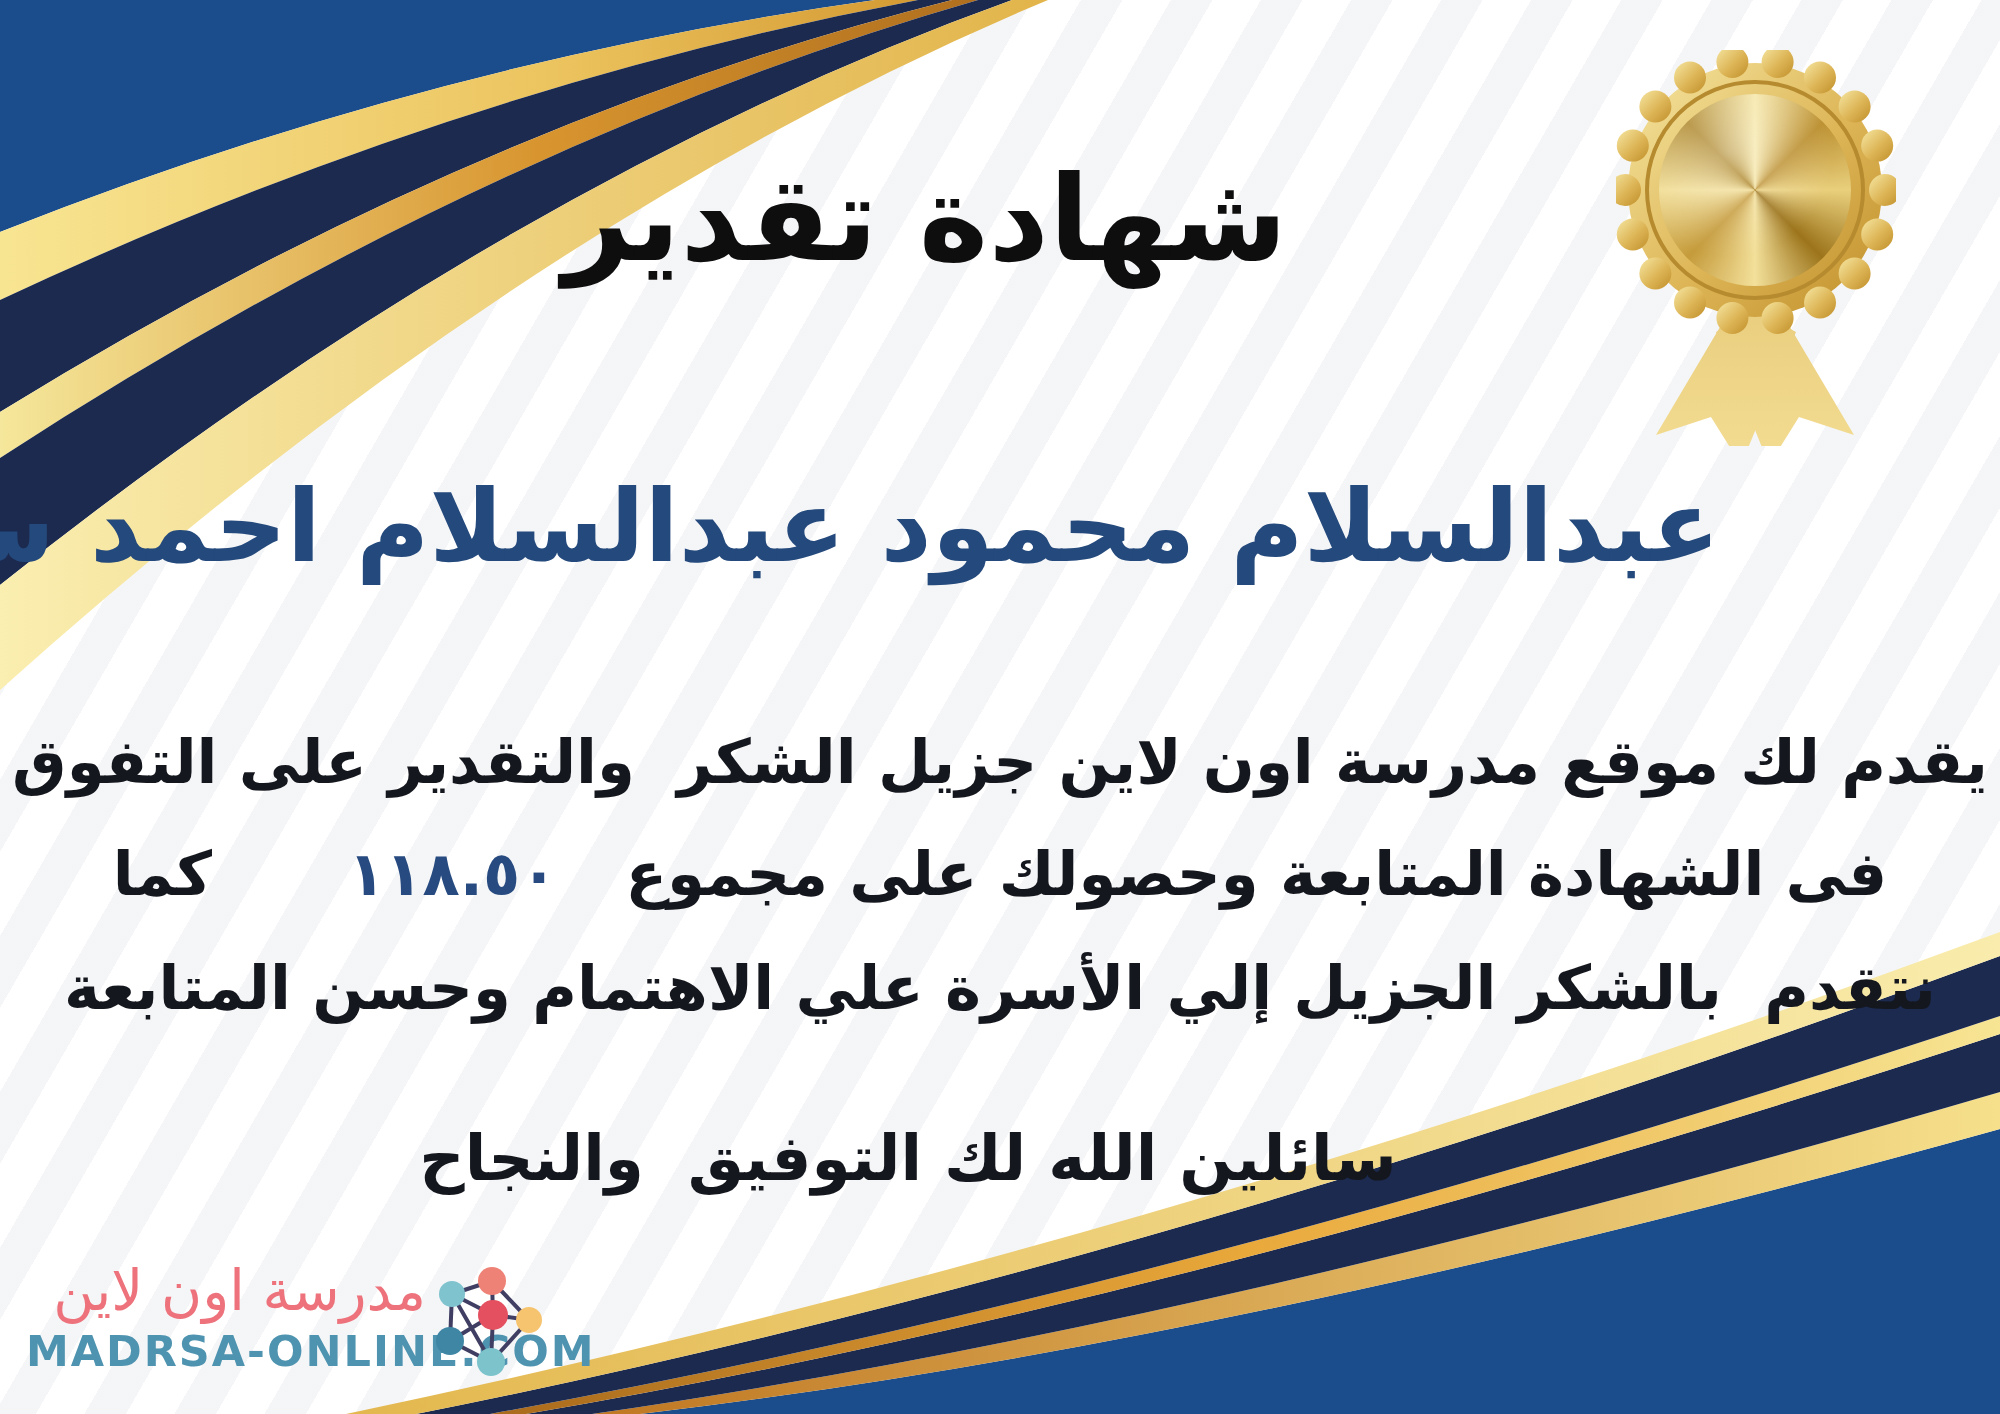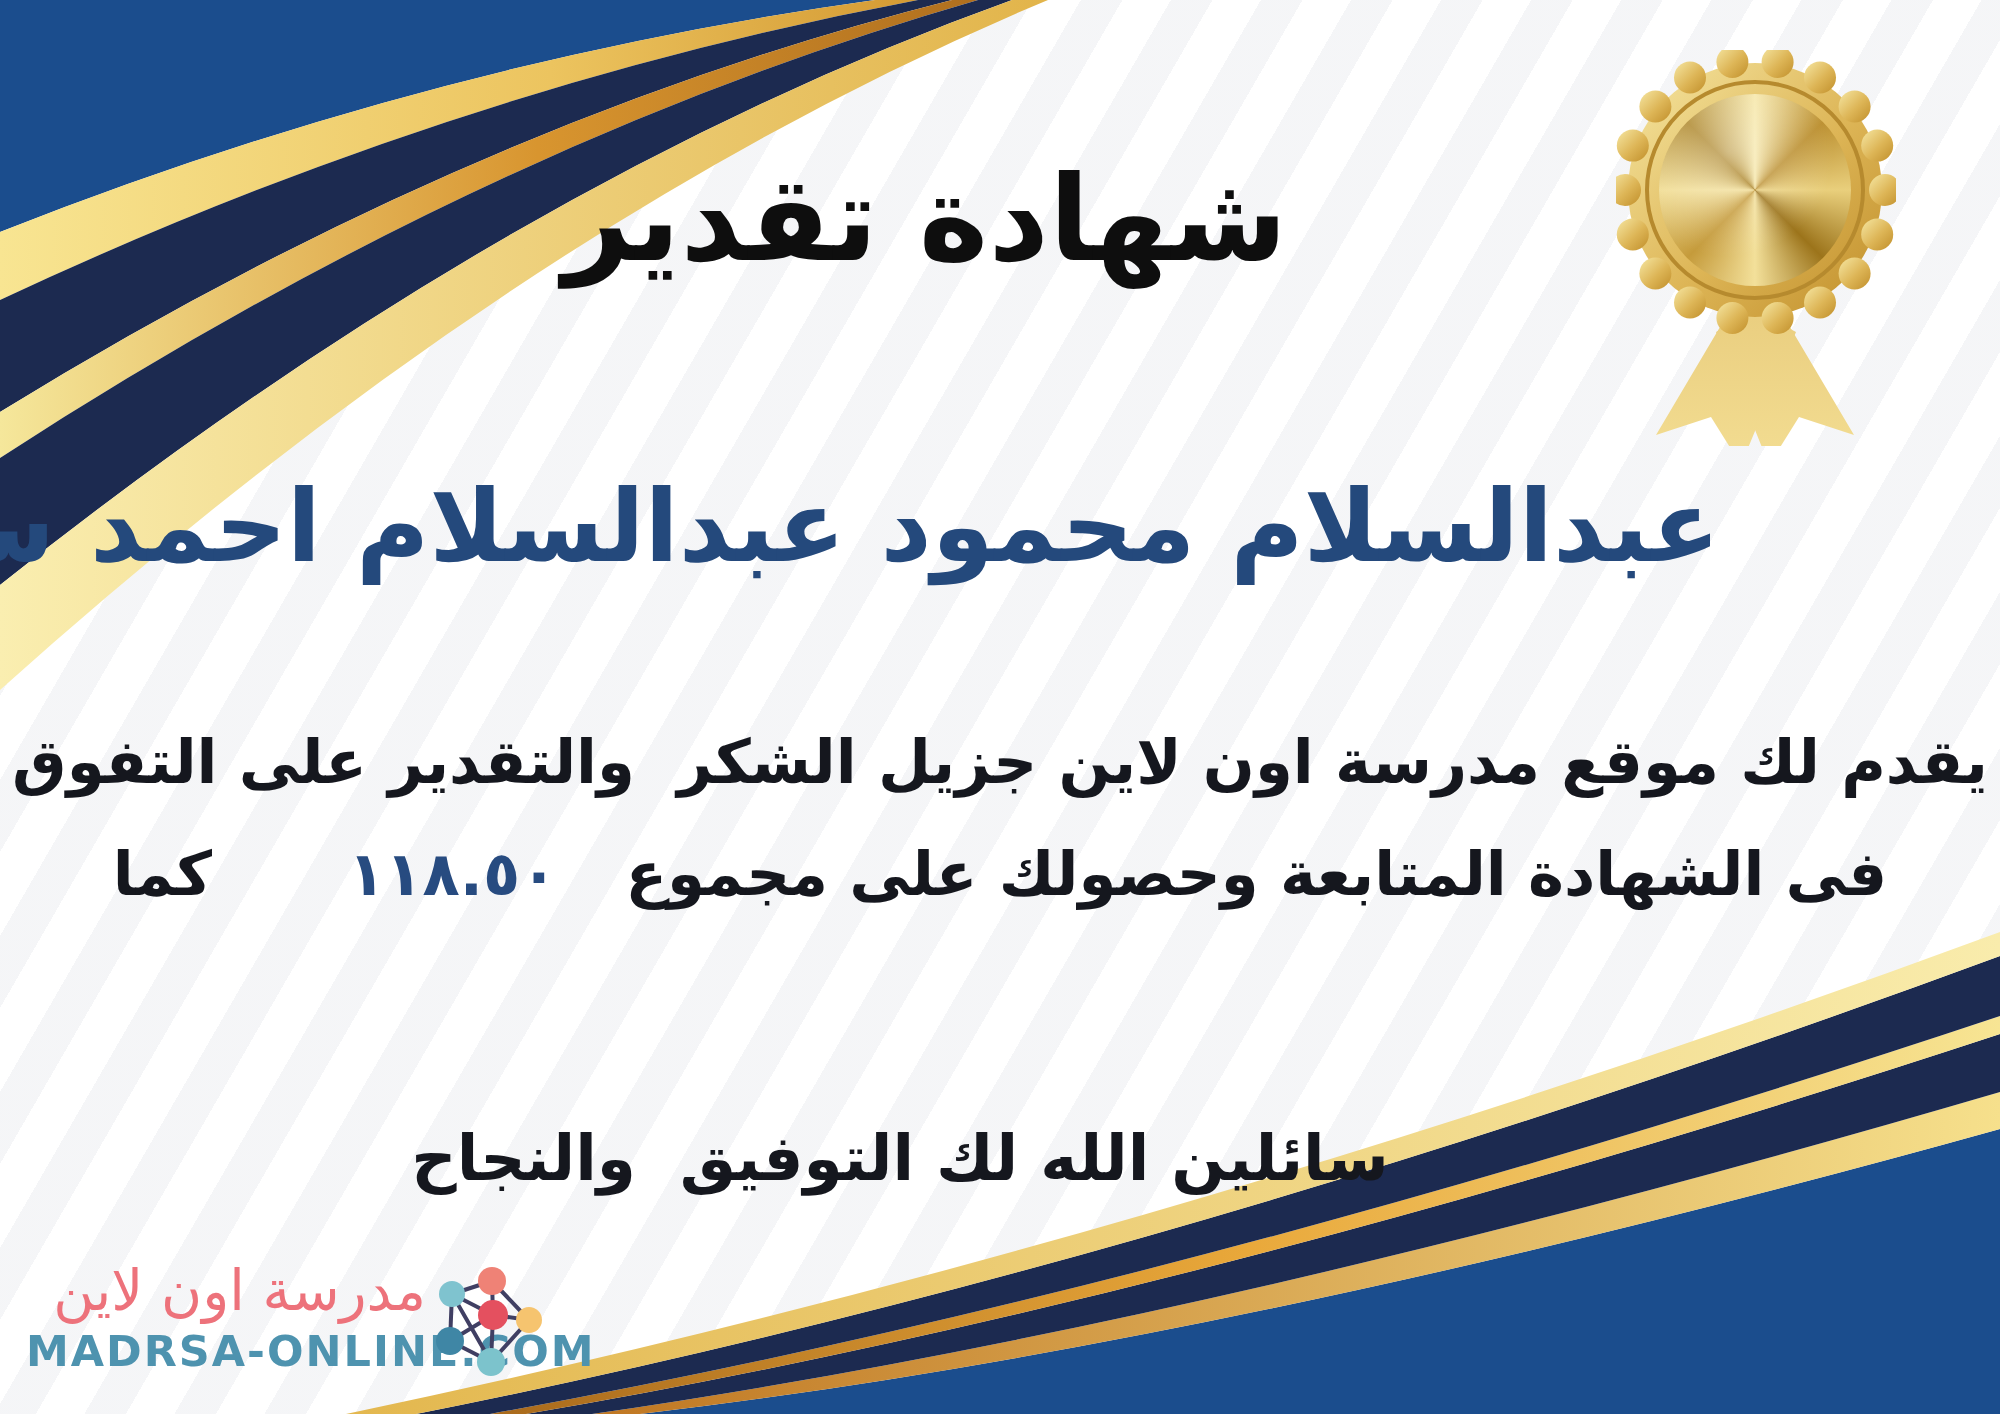"نتقدم بالشكر الجزيل إلي الأسرة" div.bodyline { html: none -> <div>نتقدم &nbsp;بالشكر الجزيل إلي الأسرة علي الاهتمام وحسن المتابعة</div> }
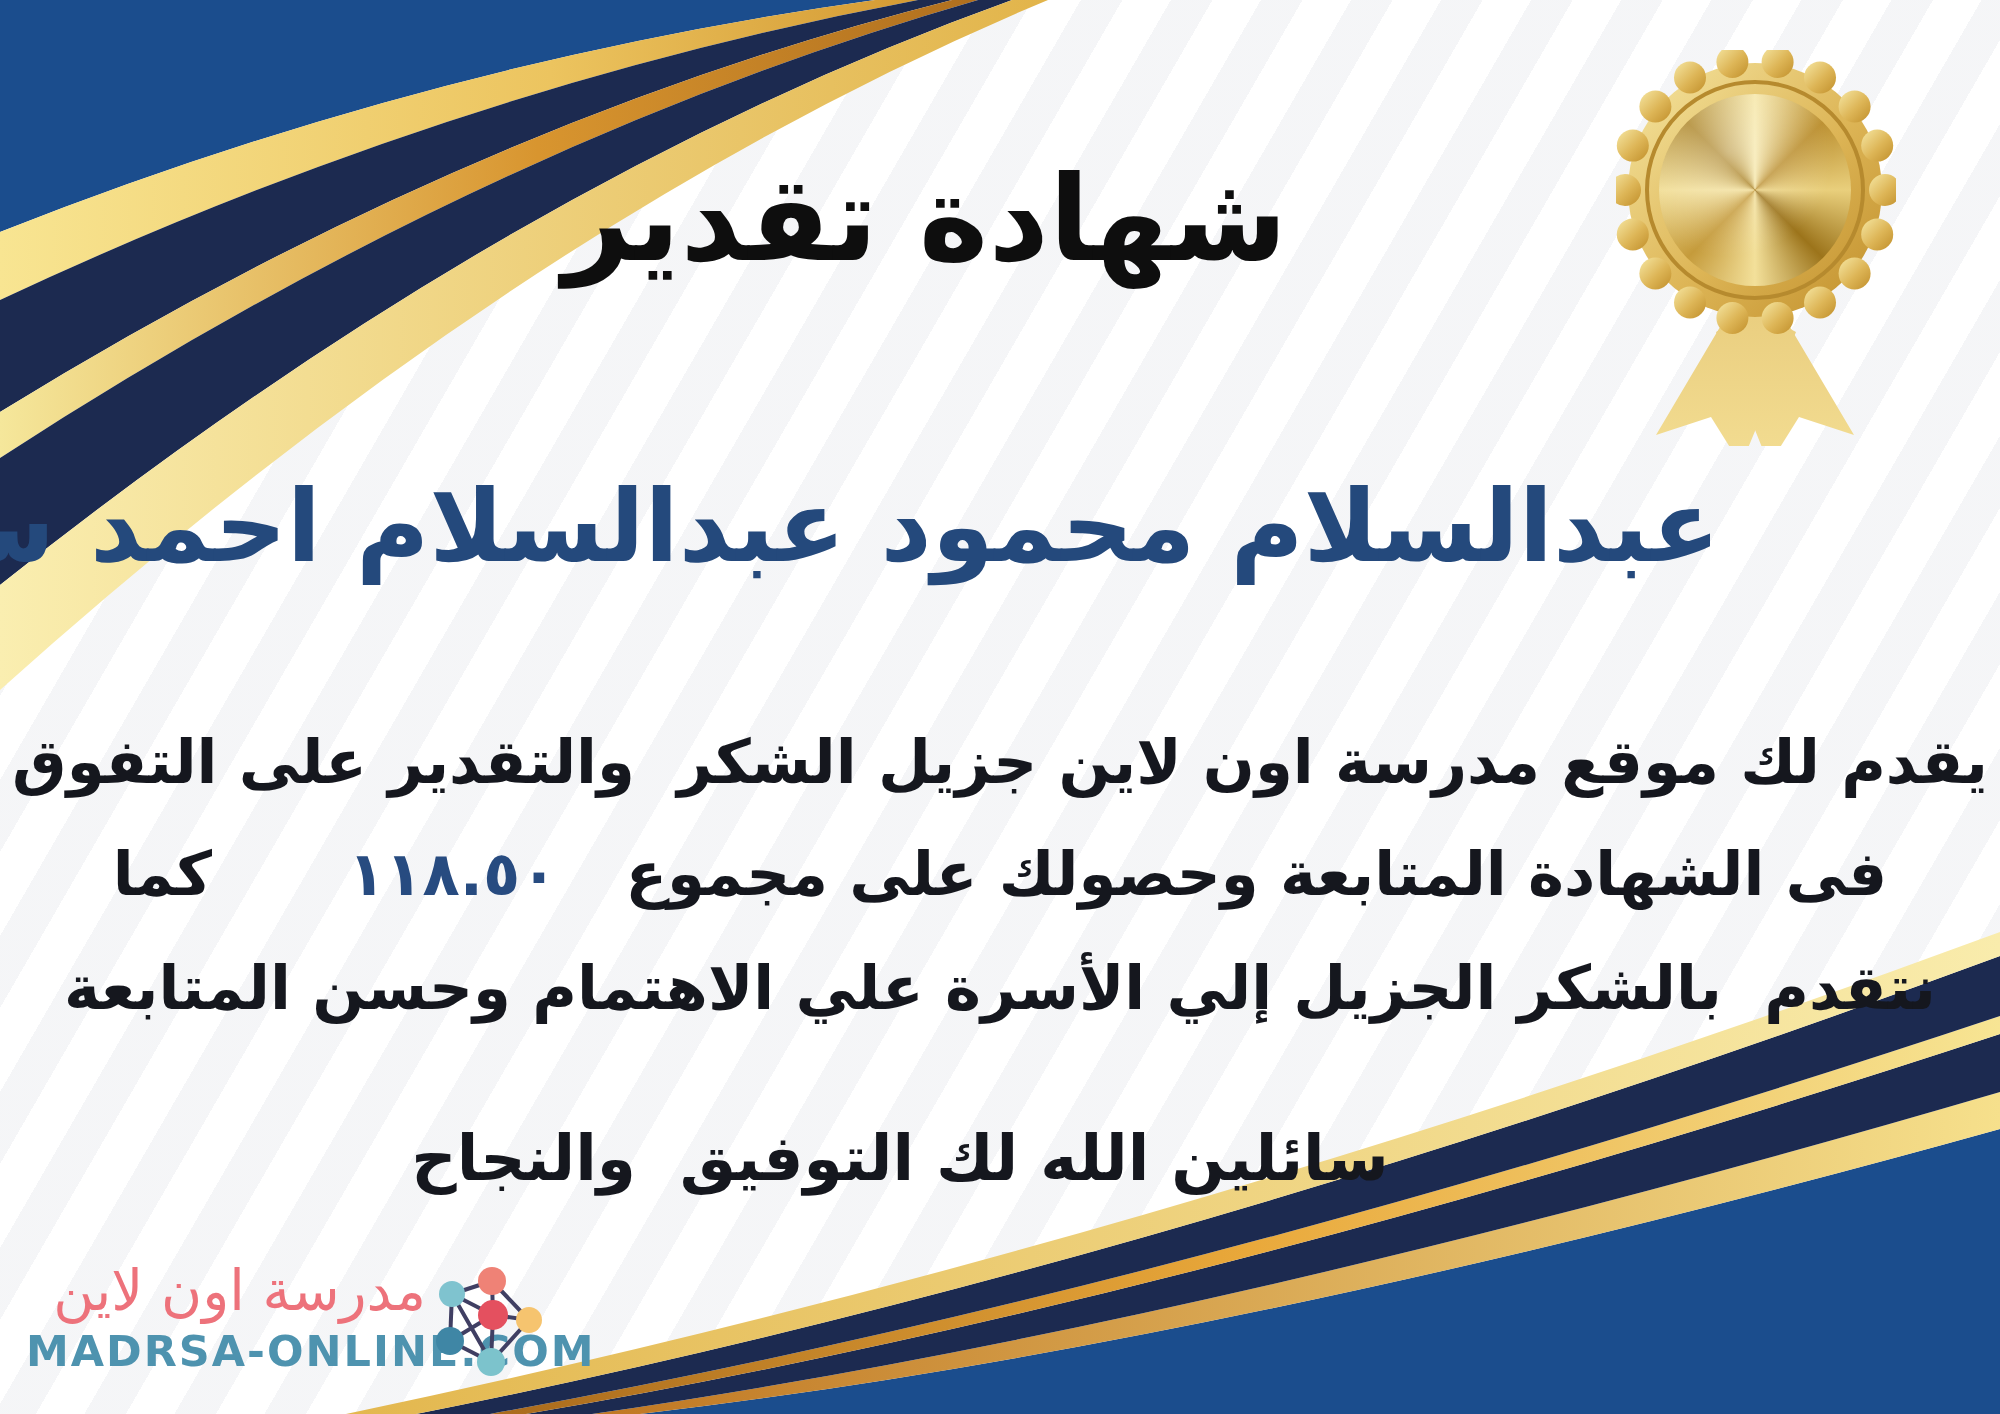"سائلين الله لك التوفيق والنجاح" .closing { padding-left: none -> 8px }
